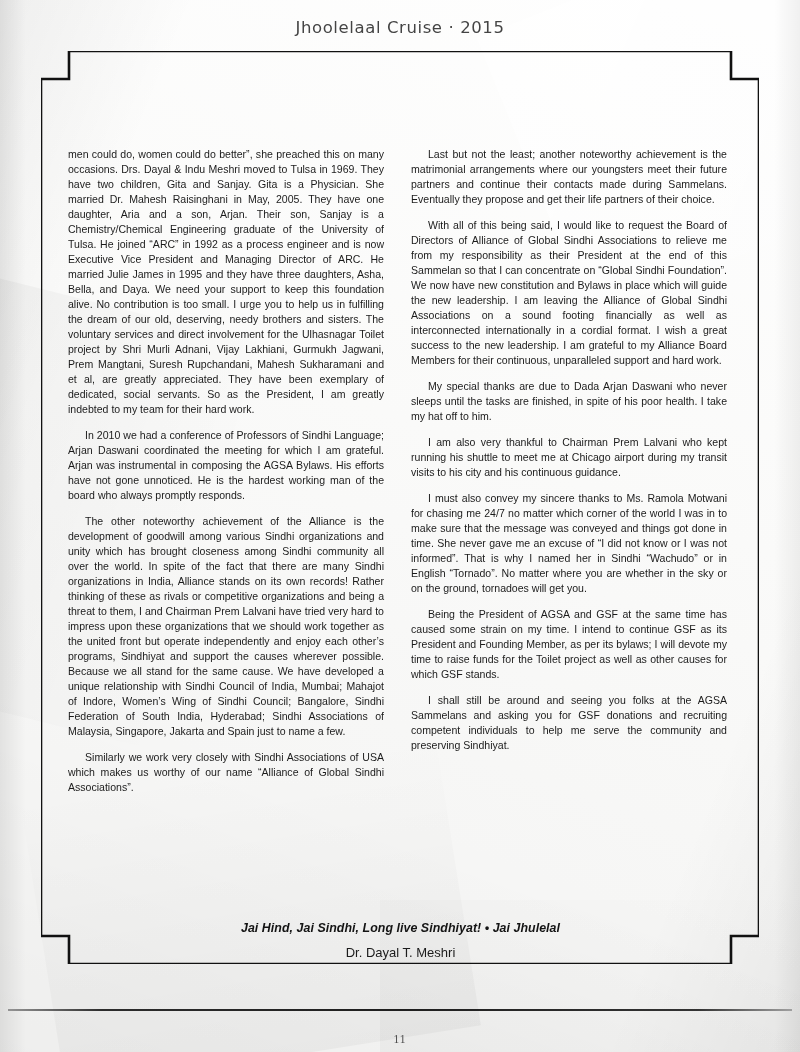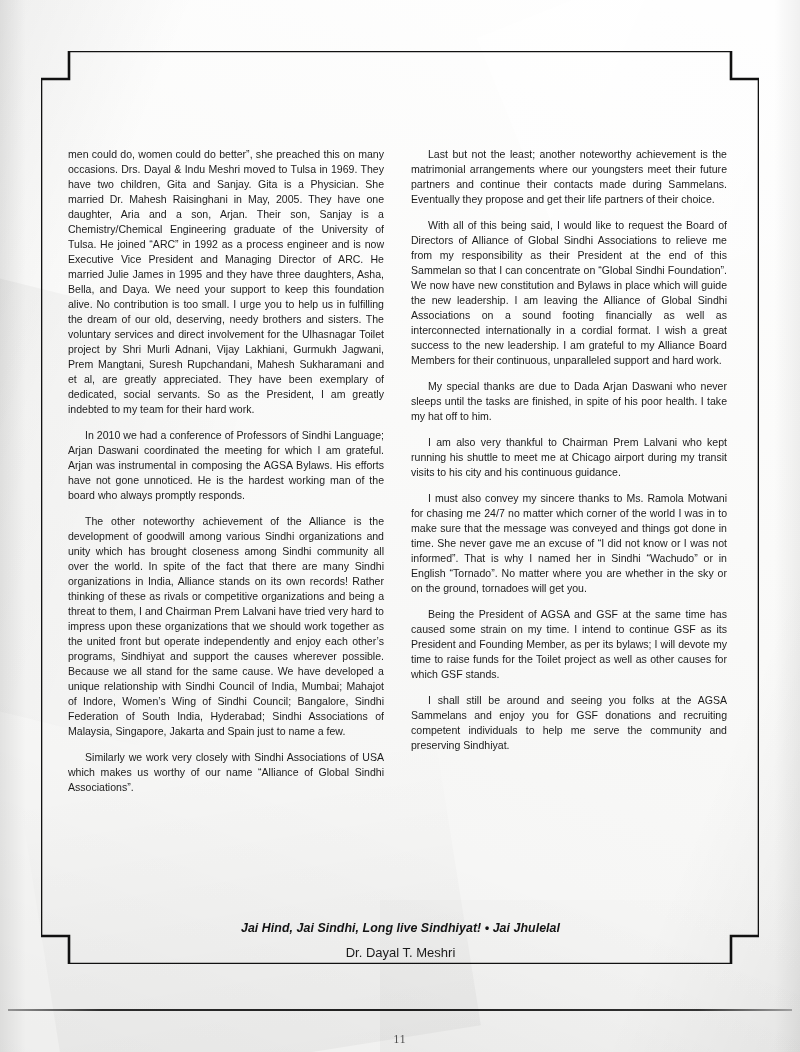"Jhoolelaal Cruise · 2015" div { html: none -> <div> <span>Jhoolelaal Cruise · 2015</span> </div> }
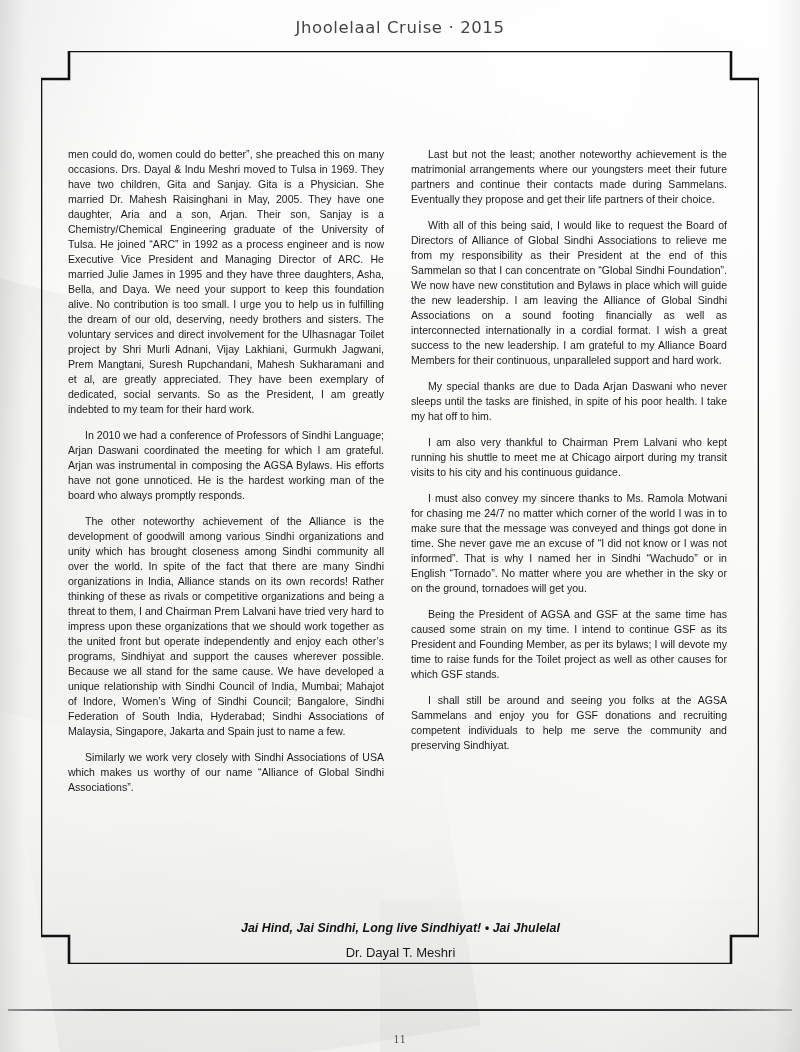"I shall still be around" p { text: enjoy -> asking }
